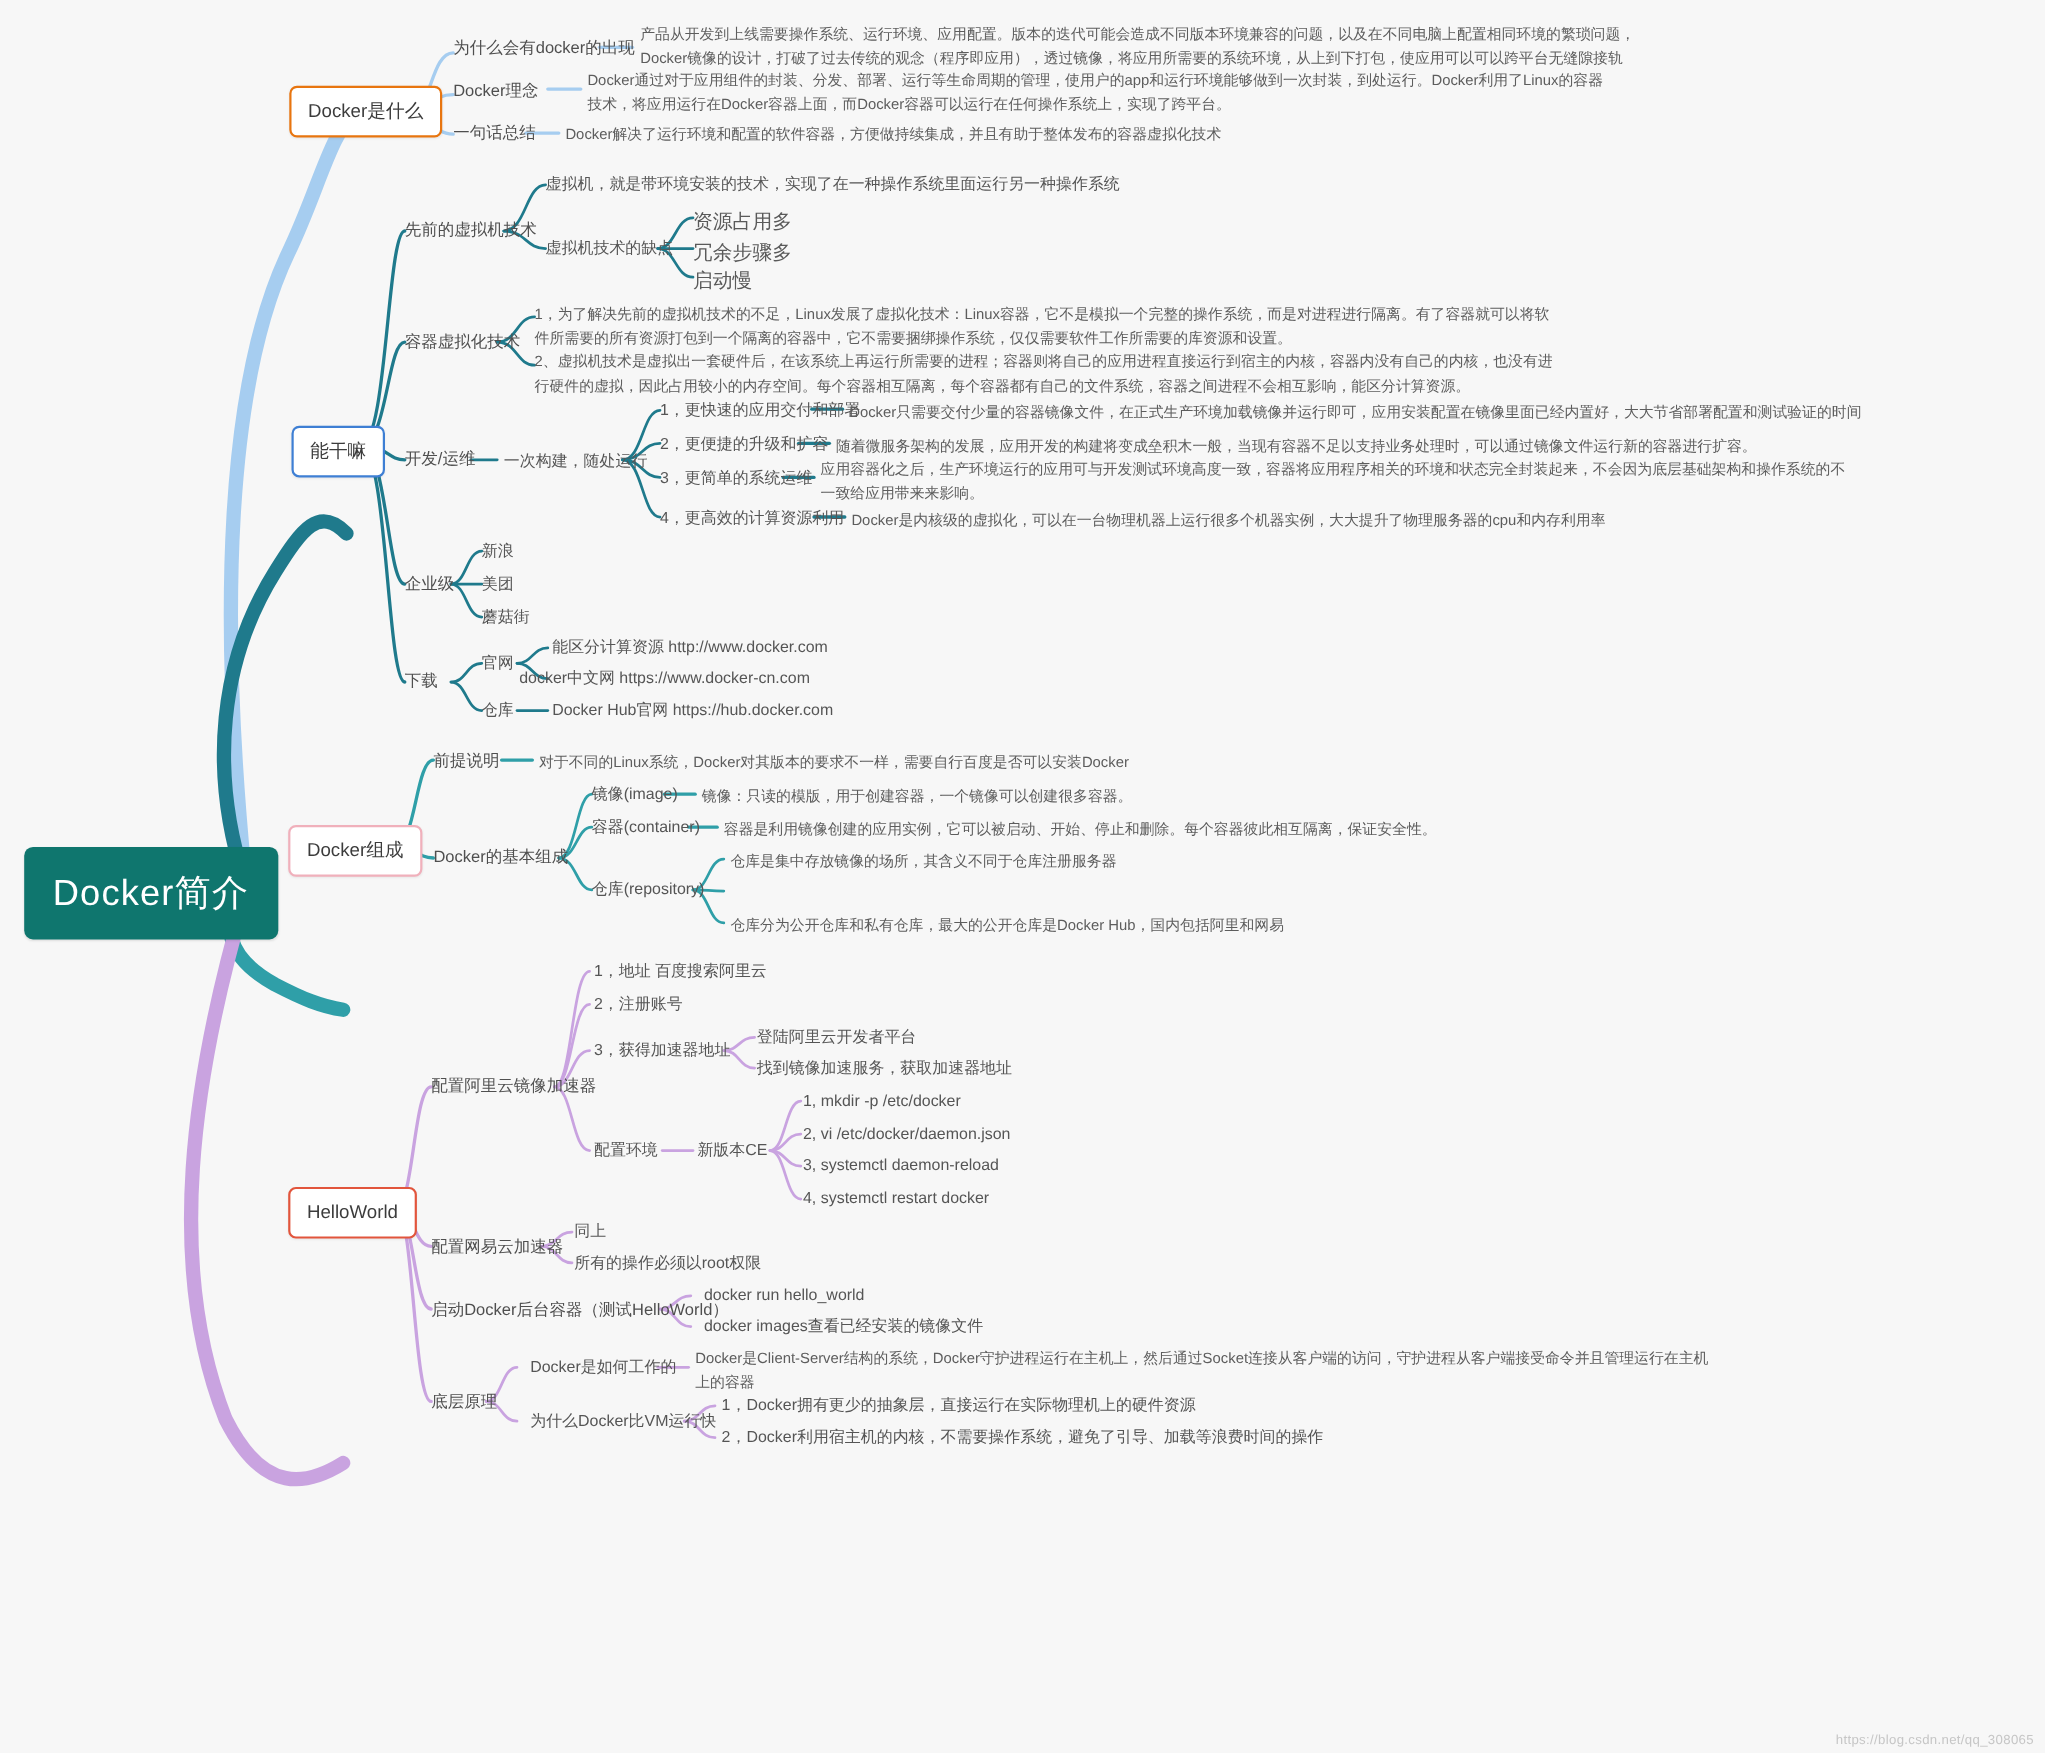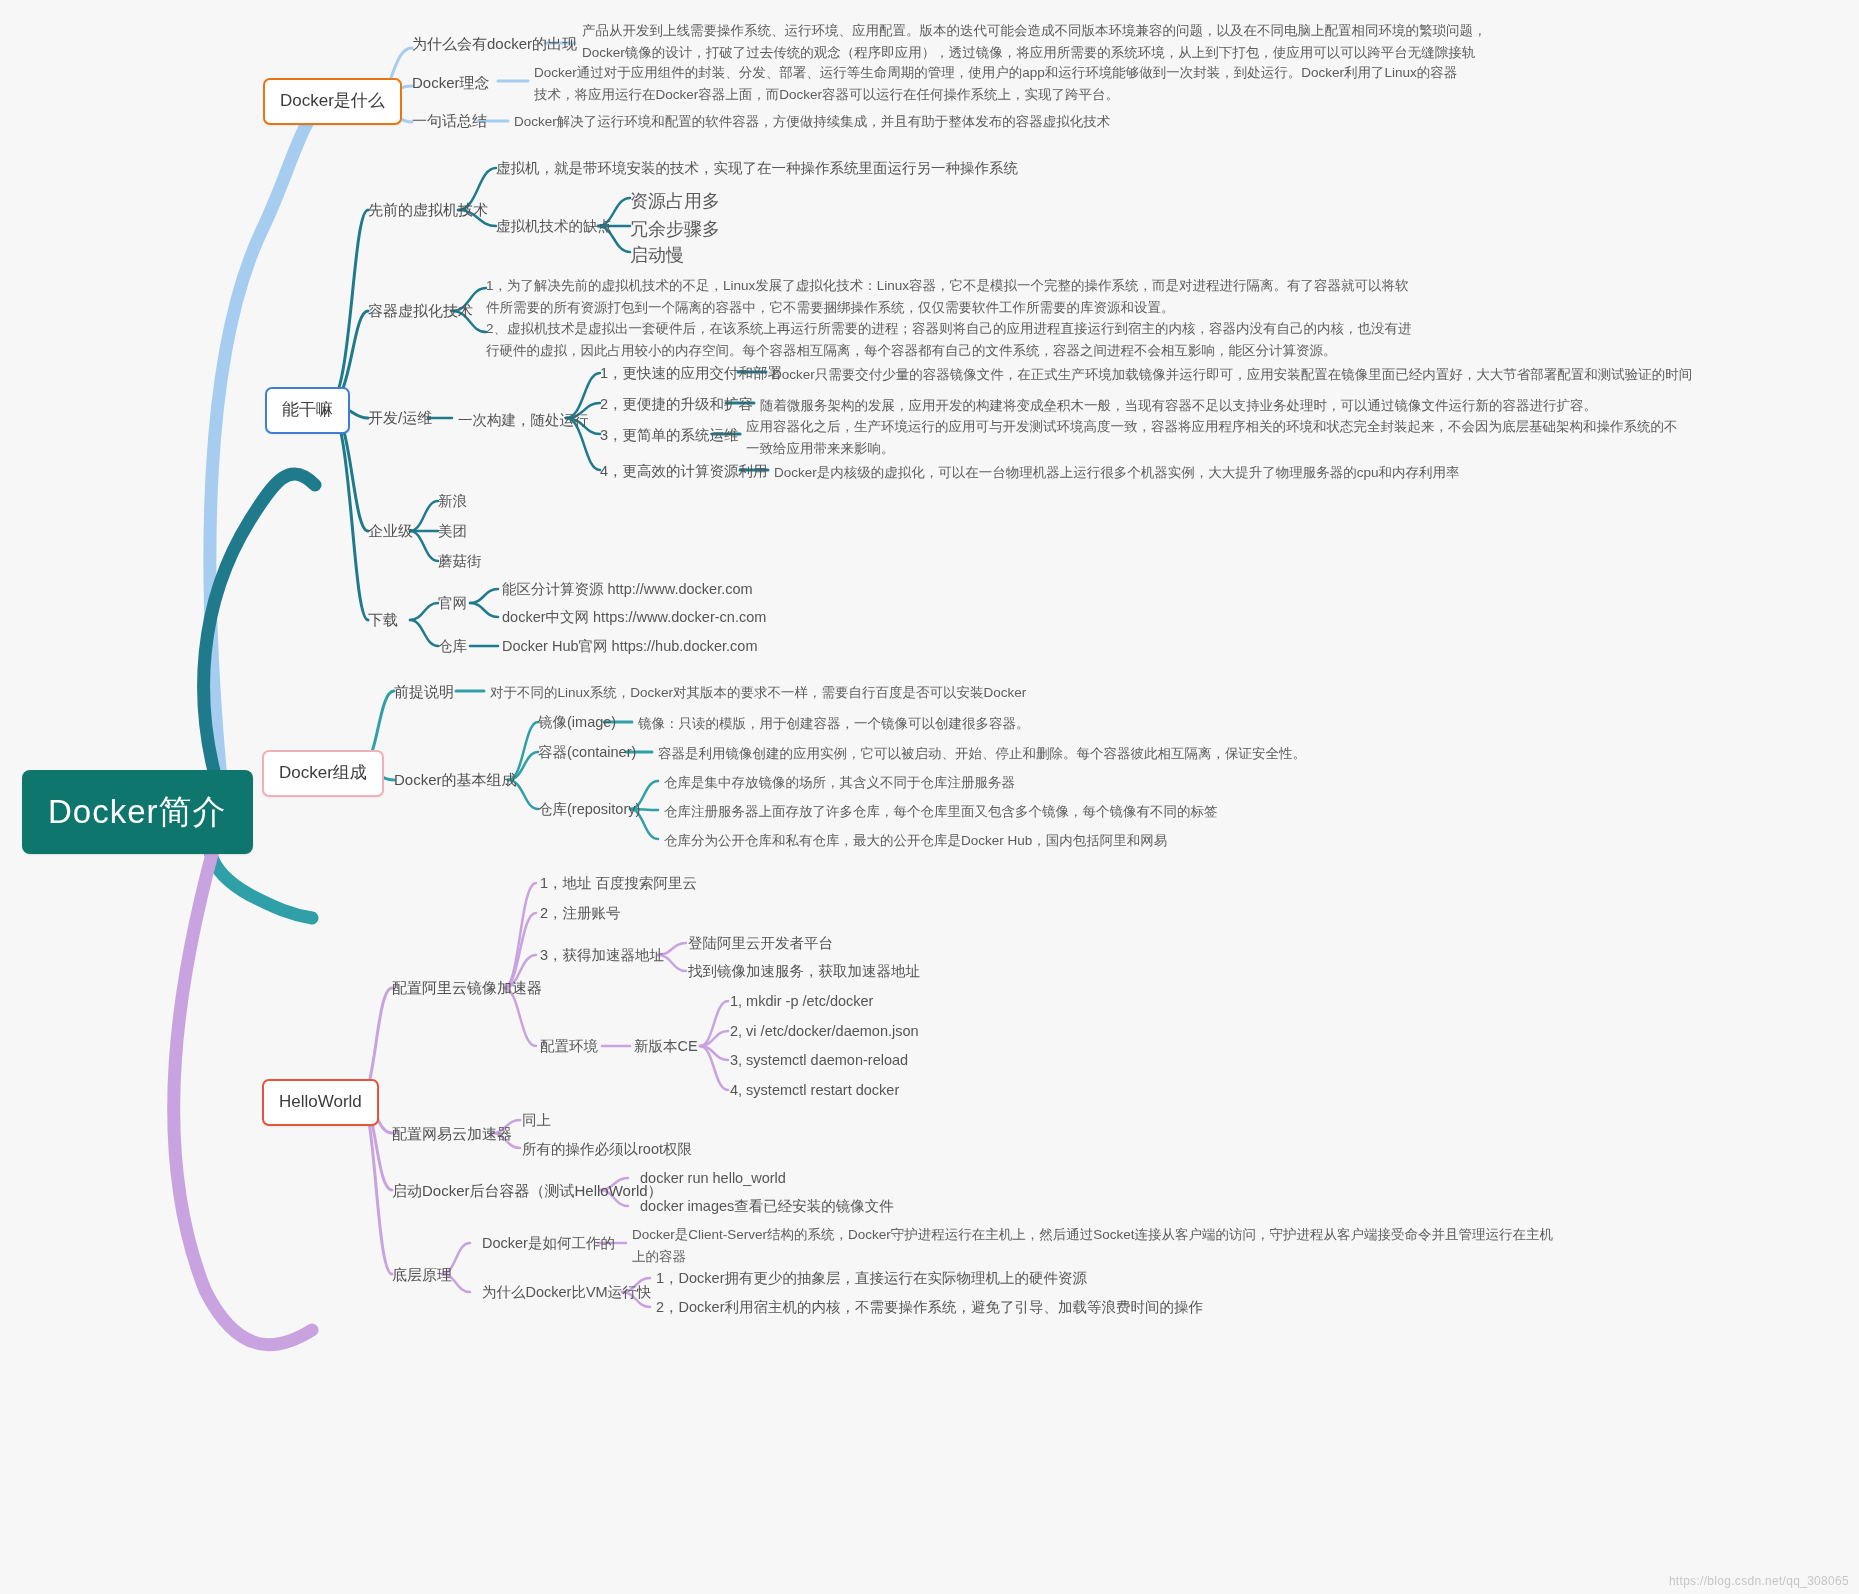"docker中文网 https://www.docker-cn.com" div.node { left: 502px -> 472px }
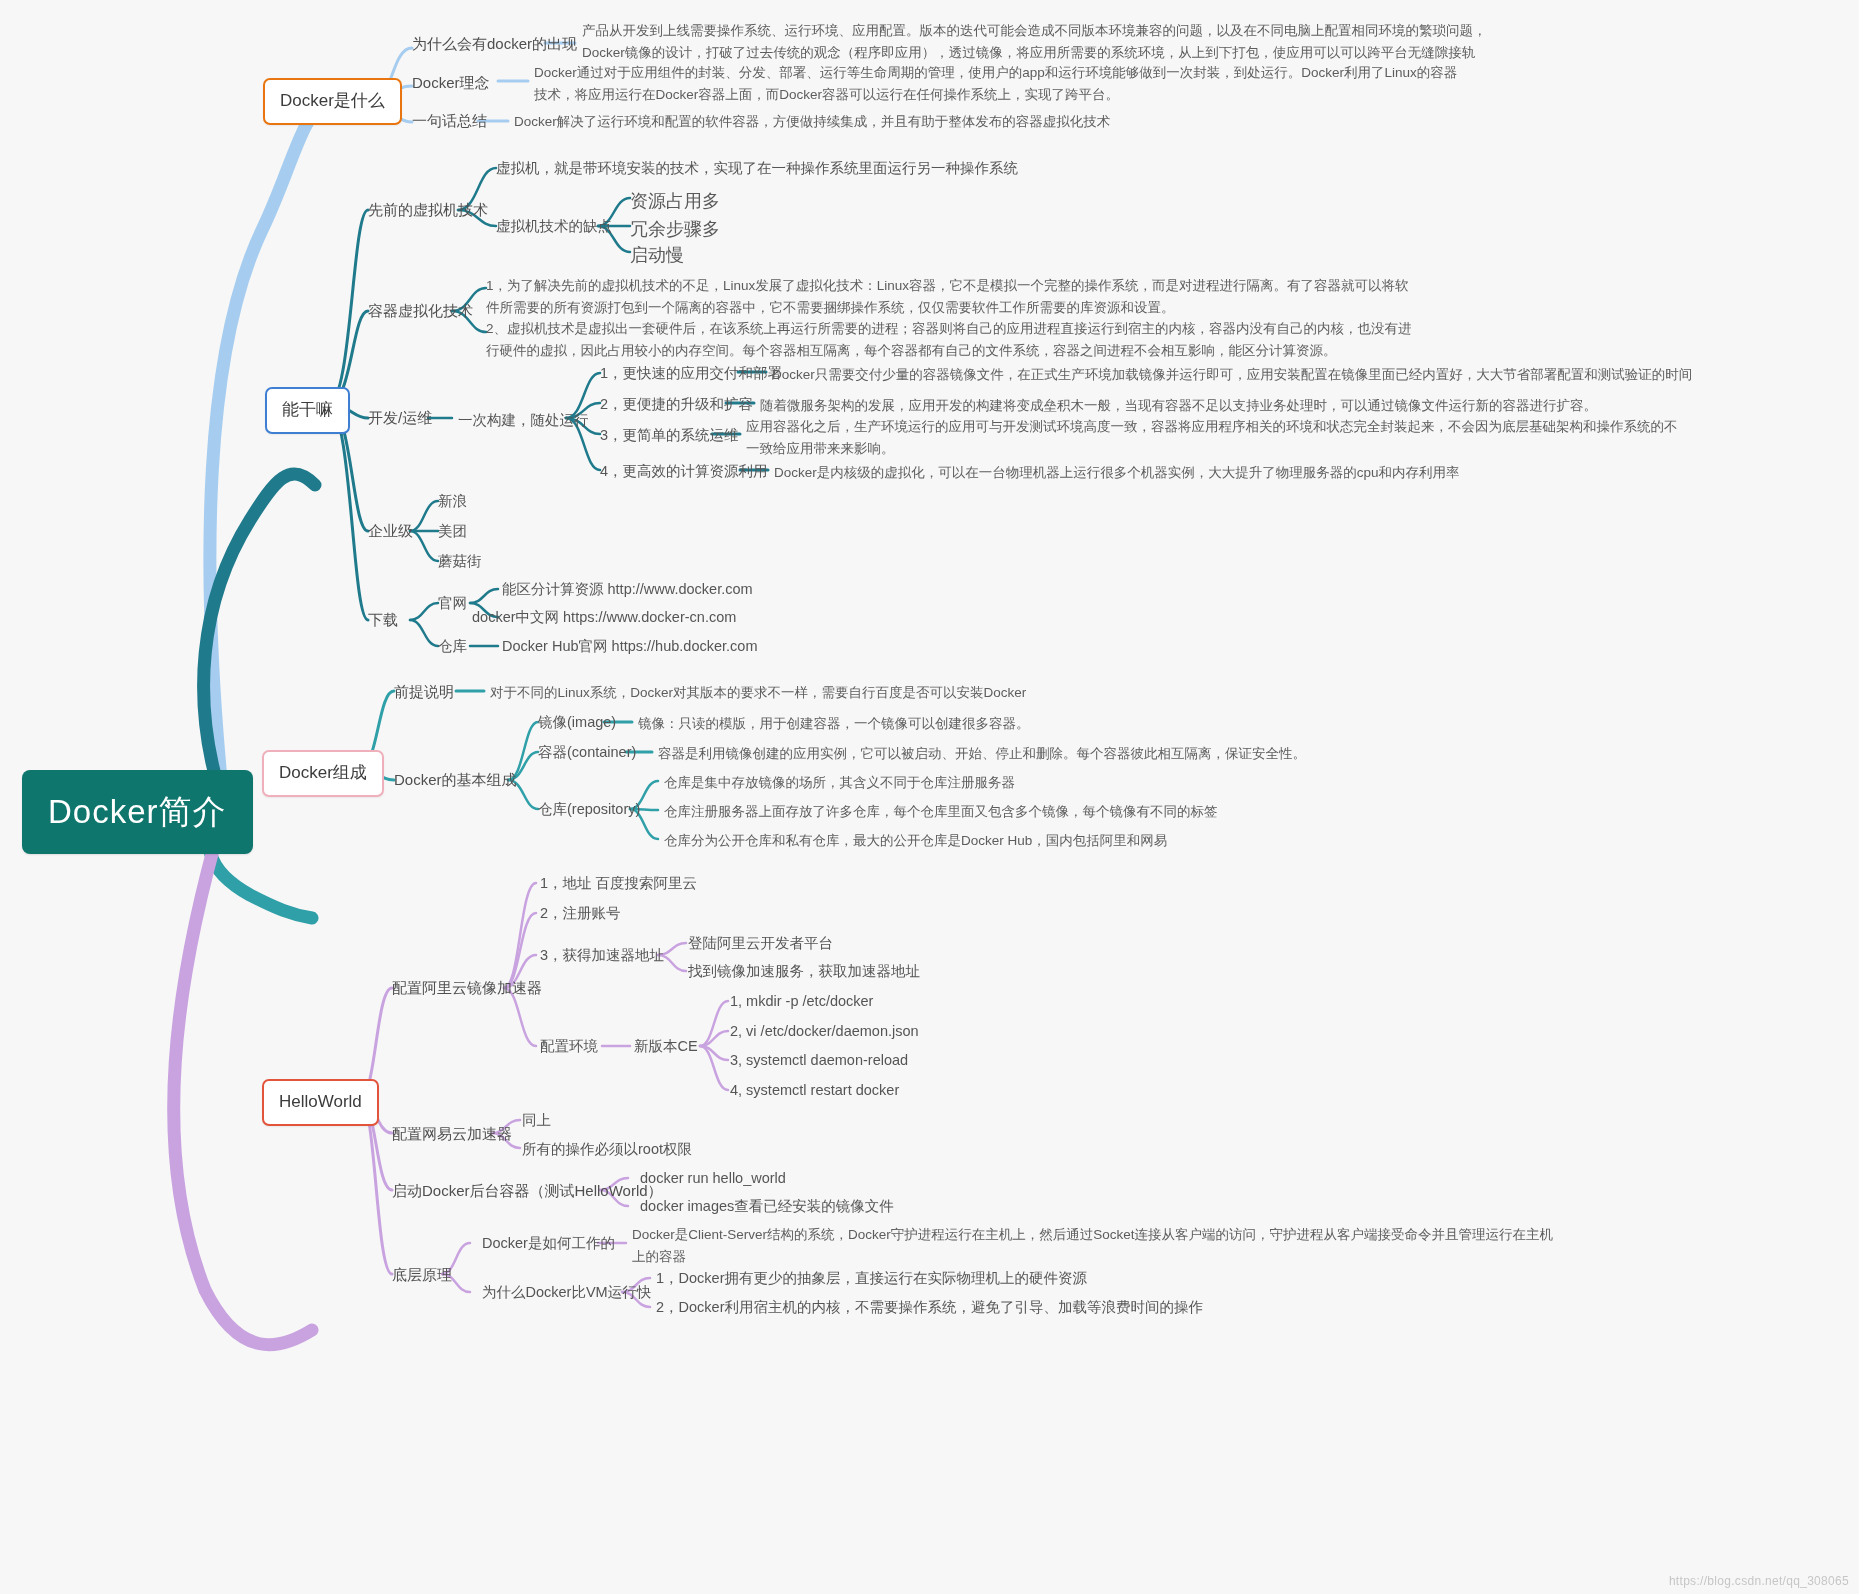"仓库注册服务器上面存放了许多仓库，每个仓库里面又包含多个镜像，每个镜像有不同的标" div.node { html: <div>仓库注册服务器上面存放了许多仓库，每个仓库里面又包含多个镜像，每个镜像有不同的标签</div> -> none }
